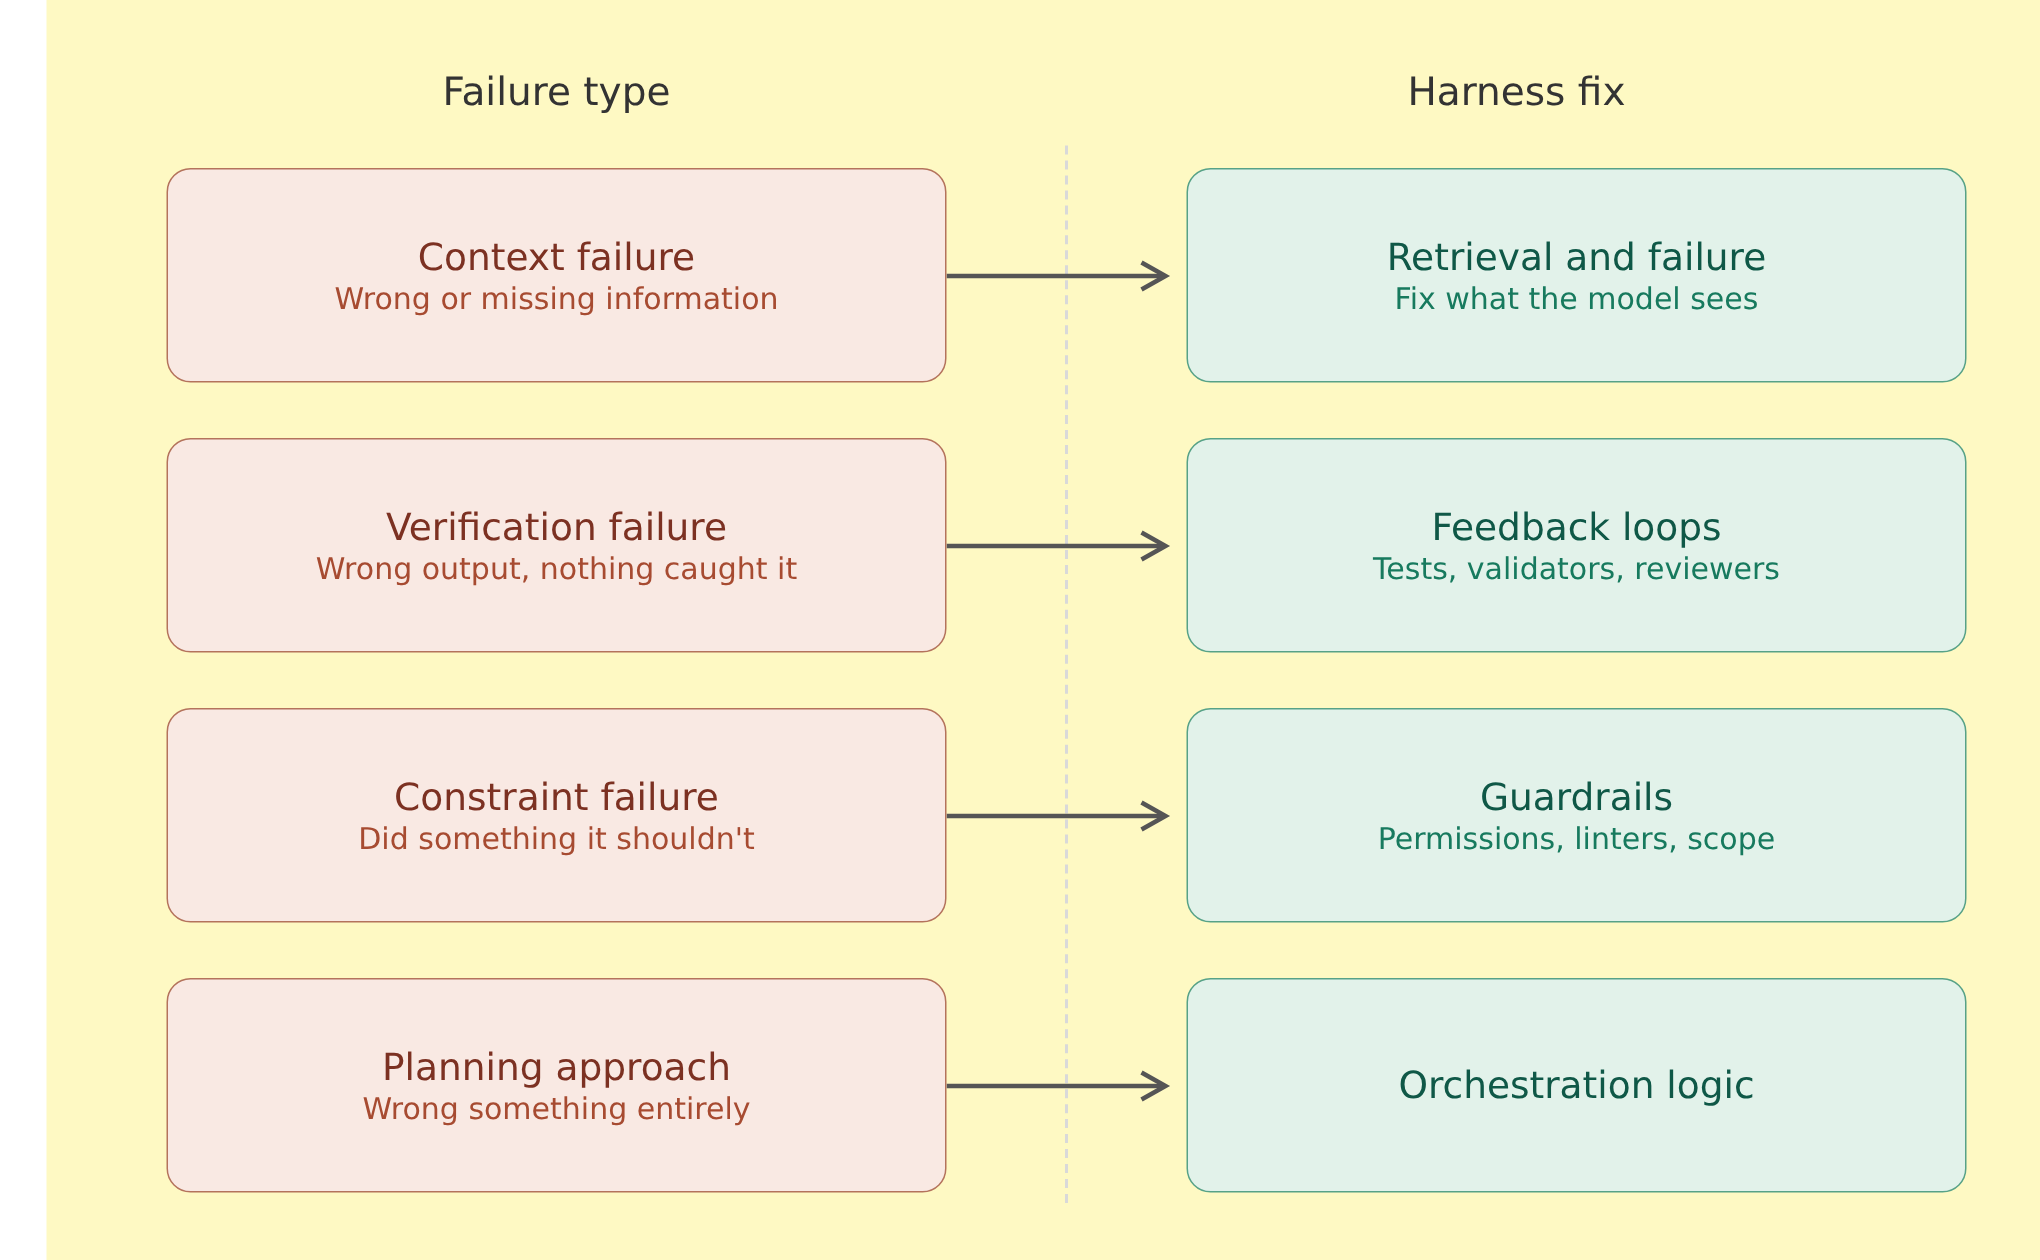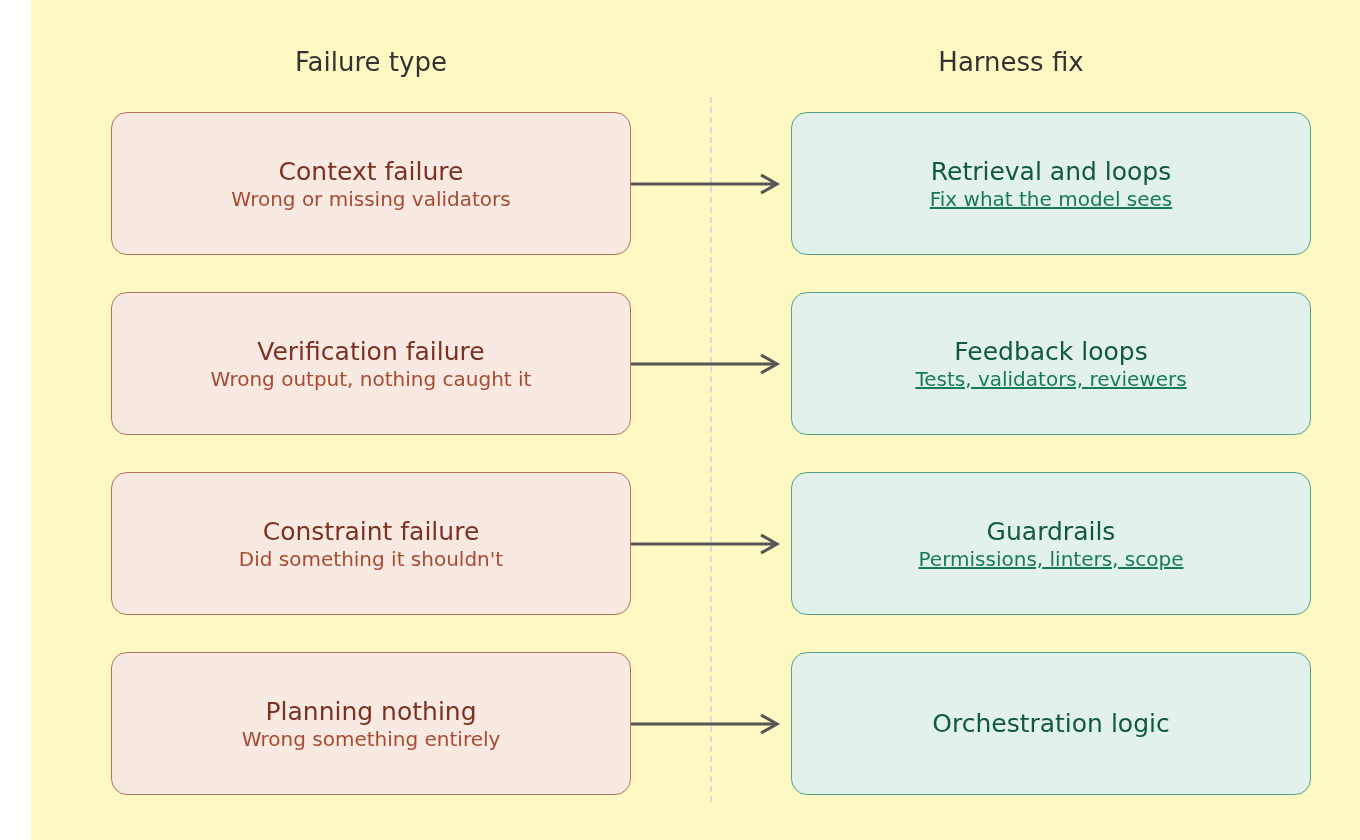"Retrieval and loops" div.box-title { text: loops -> failure }
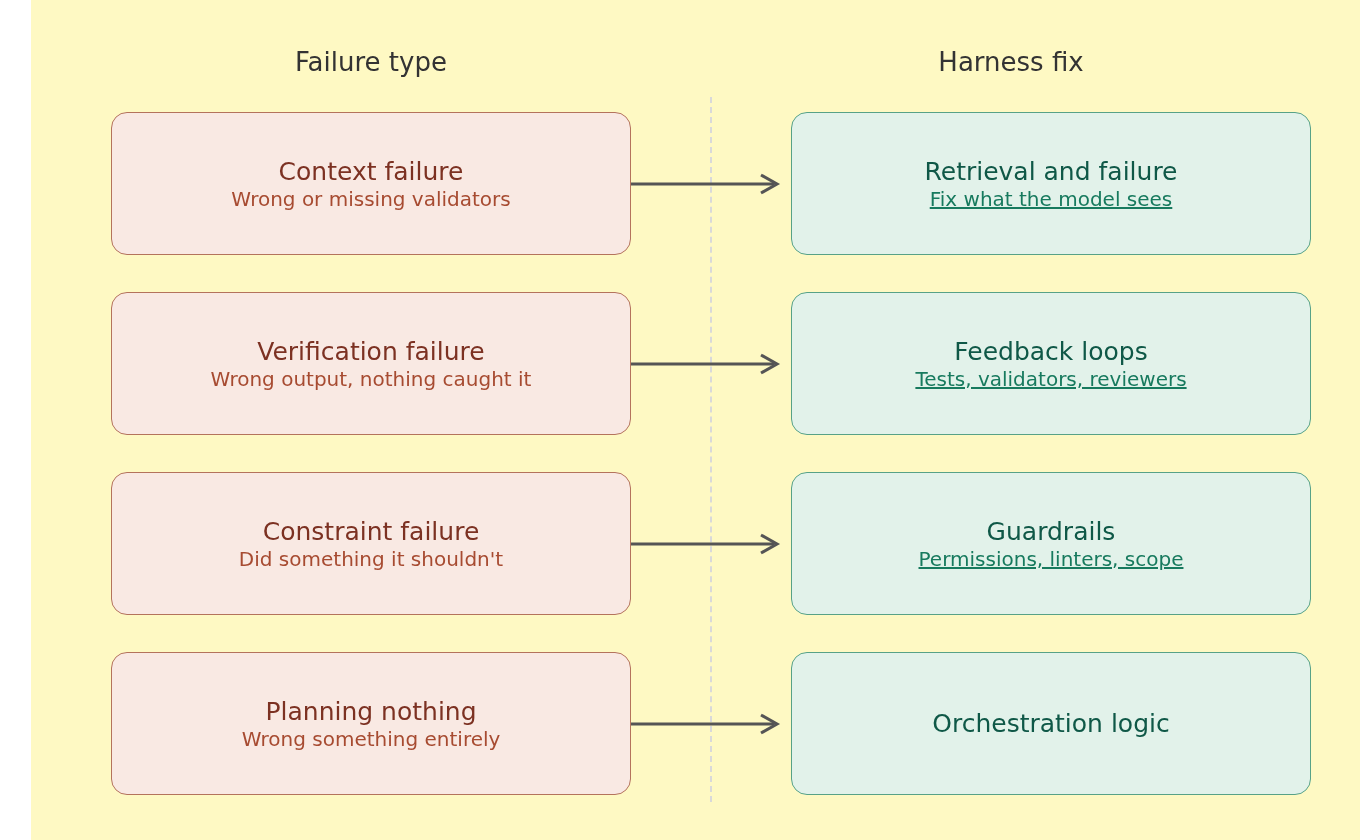"Wrong or missing validators" div.box-subtitle { text: validators -> information }
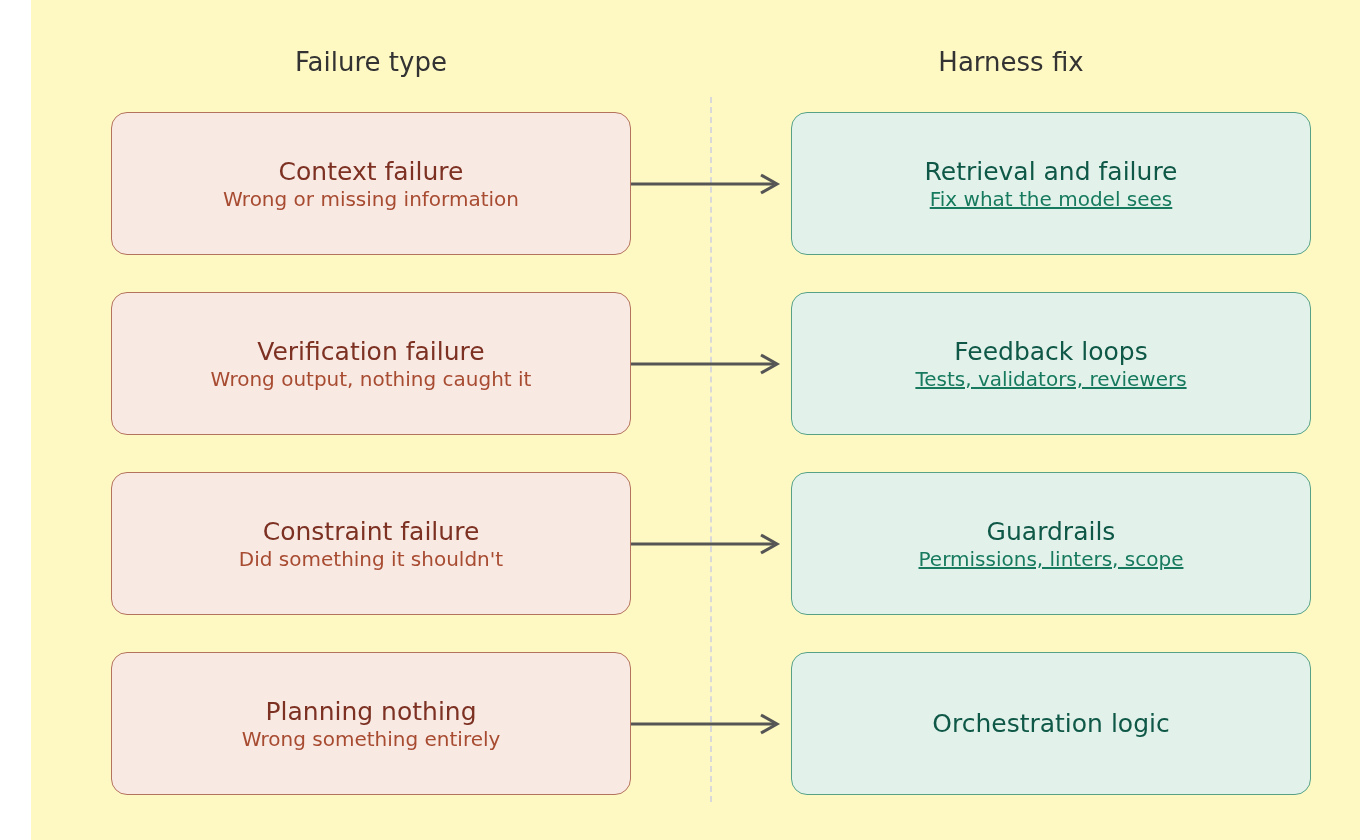"Fix what the model sees" .fix-box .box-subtitle { text-decoration: underline -> none }
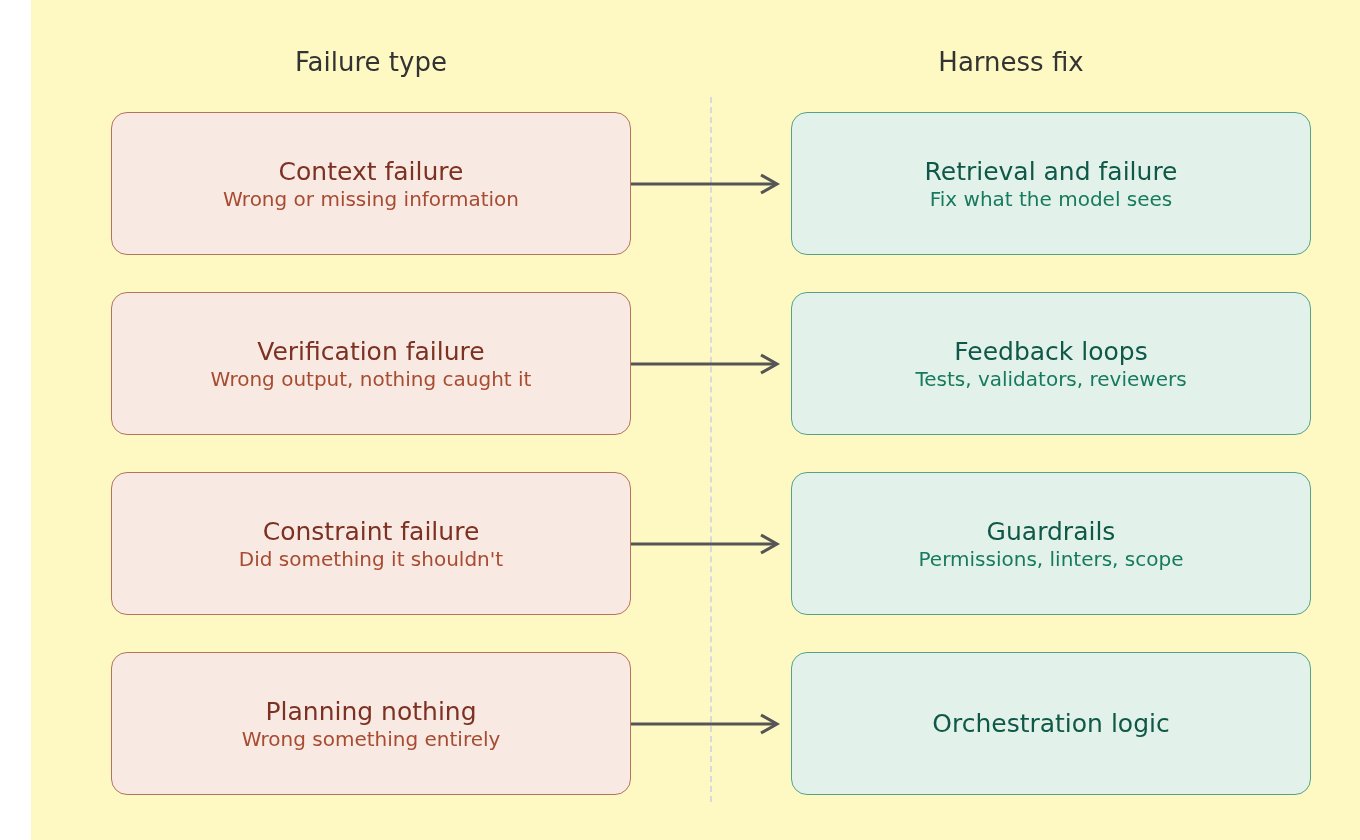"Planning nothing" div.box-title { text: nothing -> approach }
